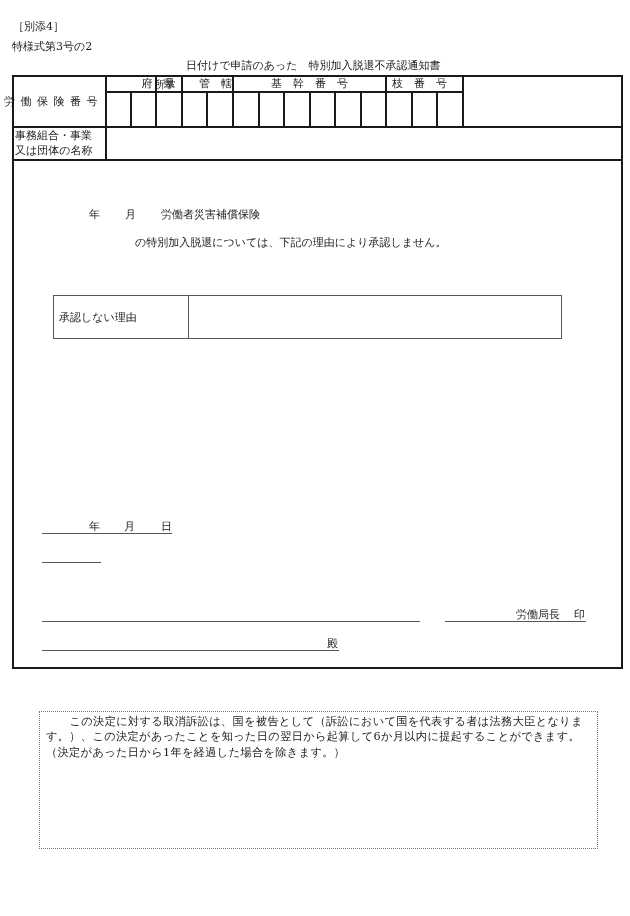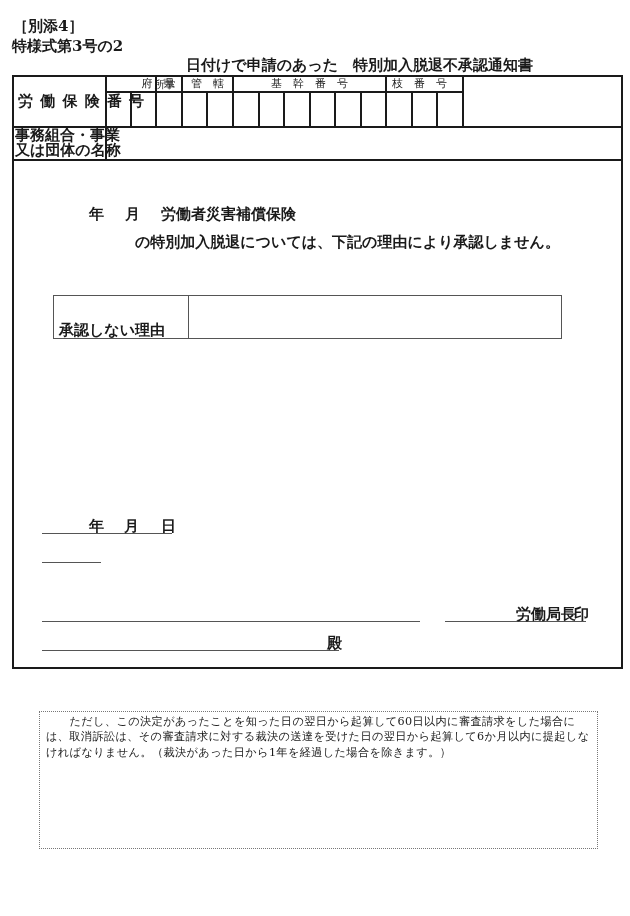"［別添4］" .t11 { font-size: 15px -> 11px; font-weight: bold -> none }
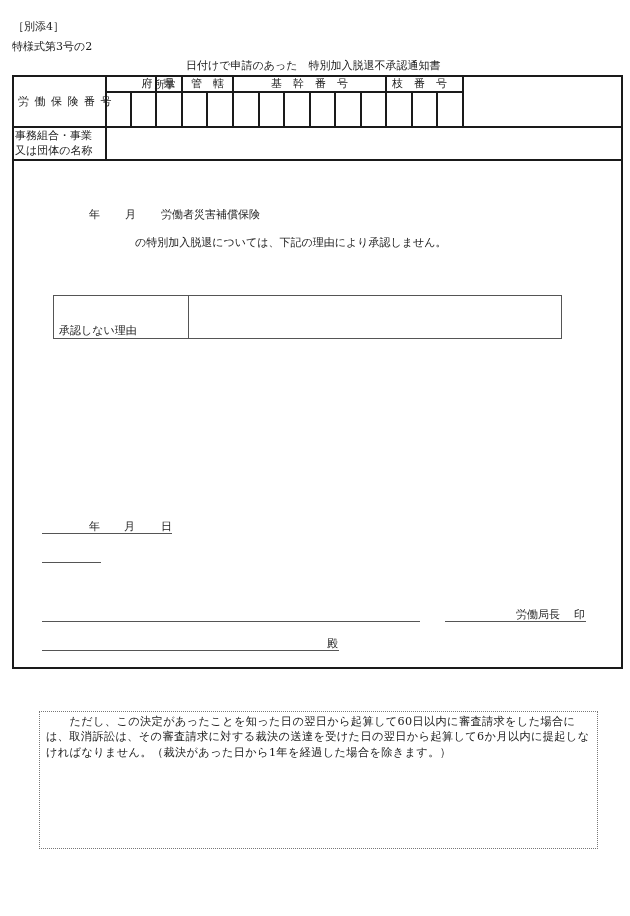"管 轄" div.hdr-lbl { text-align: none -> right }
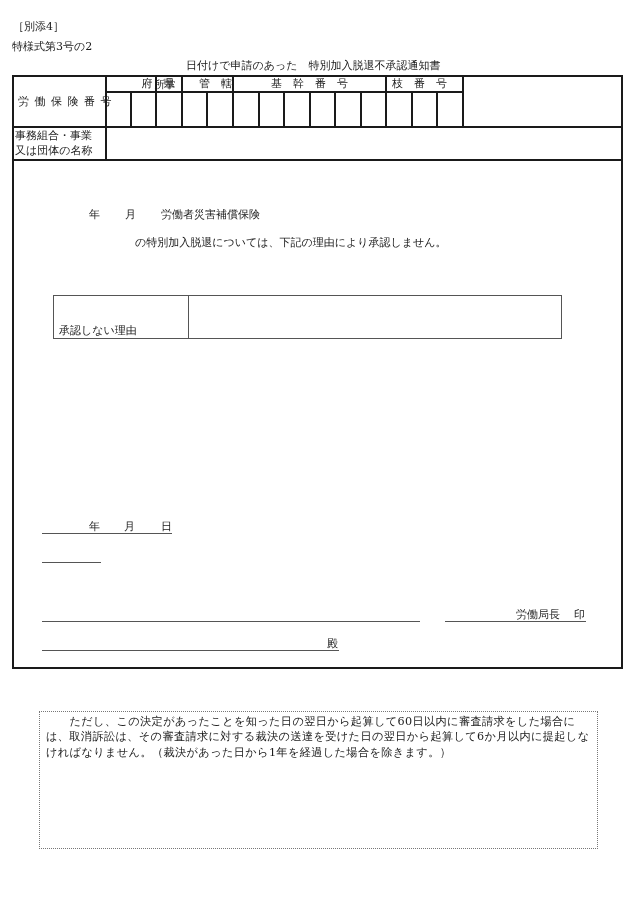"労 働 保 険 番" div.abs { left: 18px -> 4px }
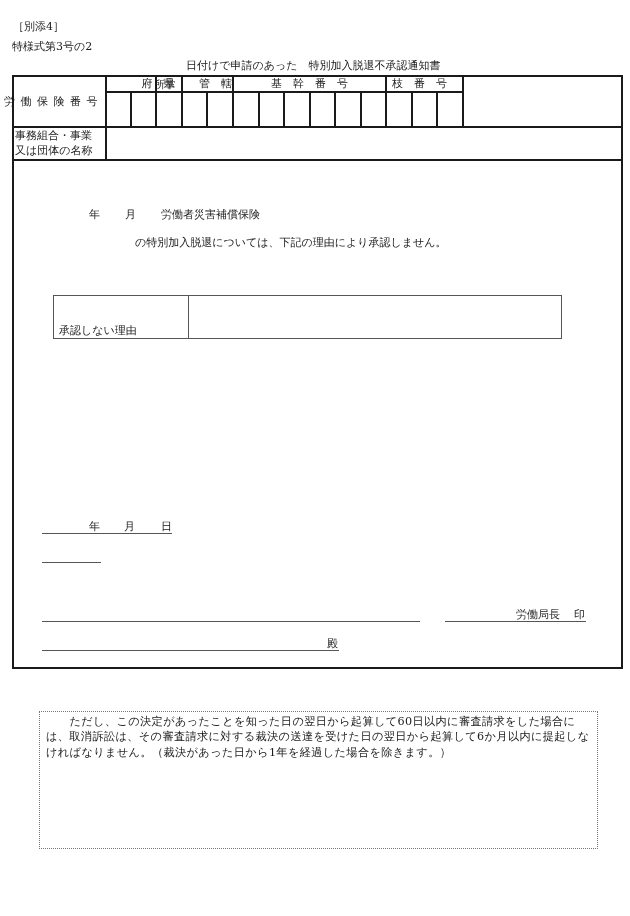"承認しない理由" div.abs { top: 324px -> 311px }
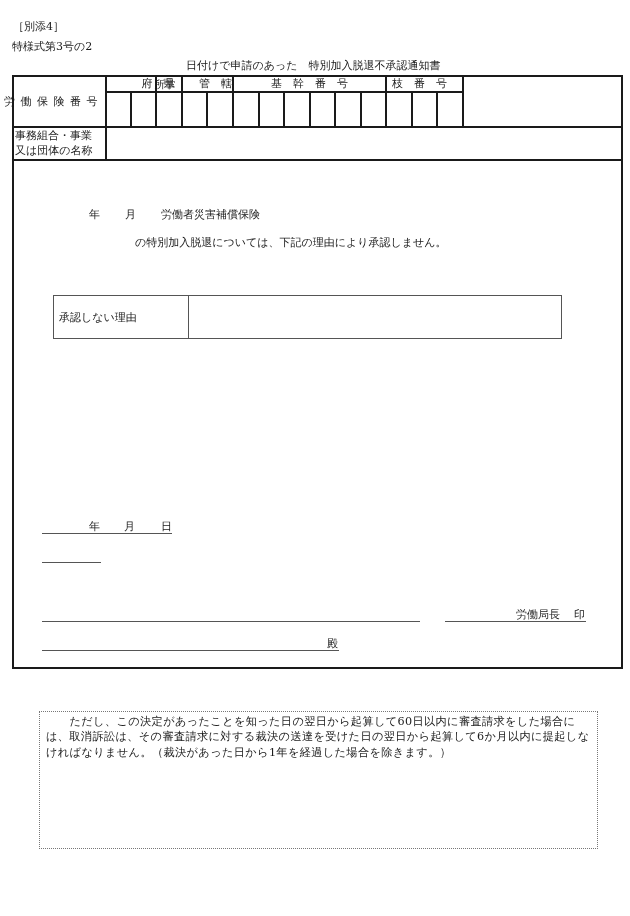"この決定に対する取消訴訟は、国を被告として（訴訟において国を代表する者は法務大臣" p { html: none -> <p>この決定に対する取消訴訟は、国を被告として（訴訟において国を代表する者は法務大臣となります。）、この決定があったことを知った日の翌日から起算して6か月以内に提起することができます。（決定があった日から1年を経過した場合を除きます。）</p> }
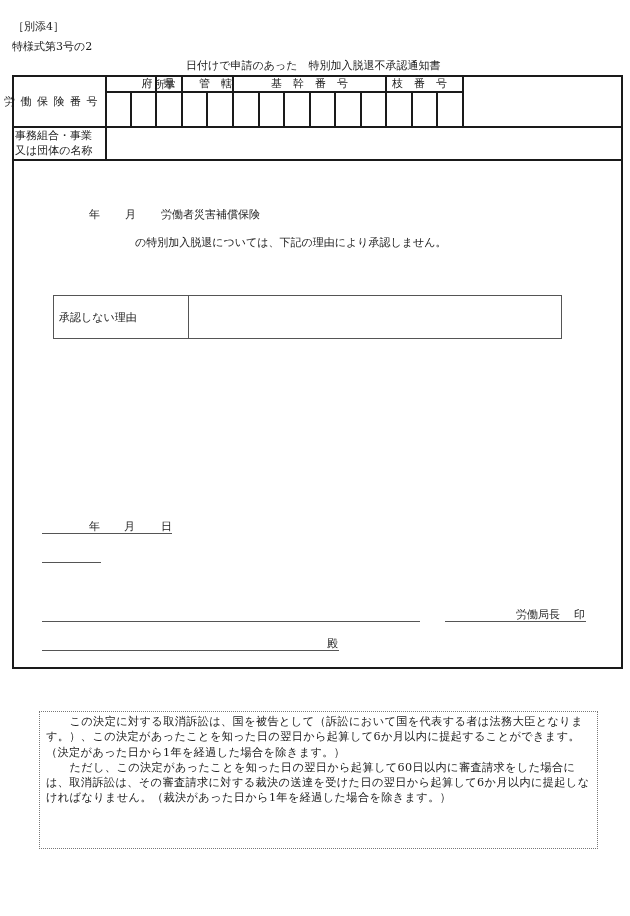"ただし、この決定があったことを知った日の翌日から起算して60日以内に審査請求をし" p { html: <p>ただし、この決定があったことを知った日の翌日から起算して60日以内に審査請求をした場合には、取消訴訟は、その審査請求に対する裁決の送達を受けた日の翌日から起算して6か月以内に提起しなければなりません。（裁決があった日から1年を経過した場合を除きます。）</p> -> none }
